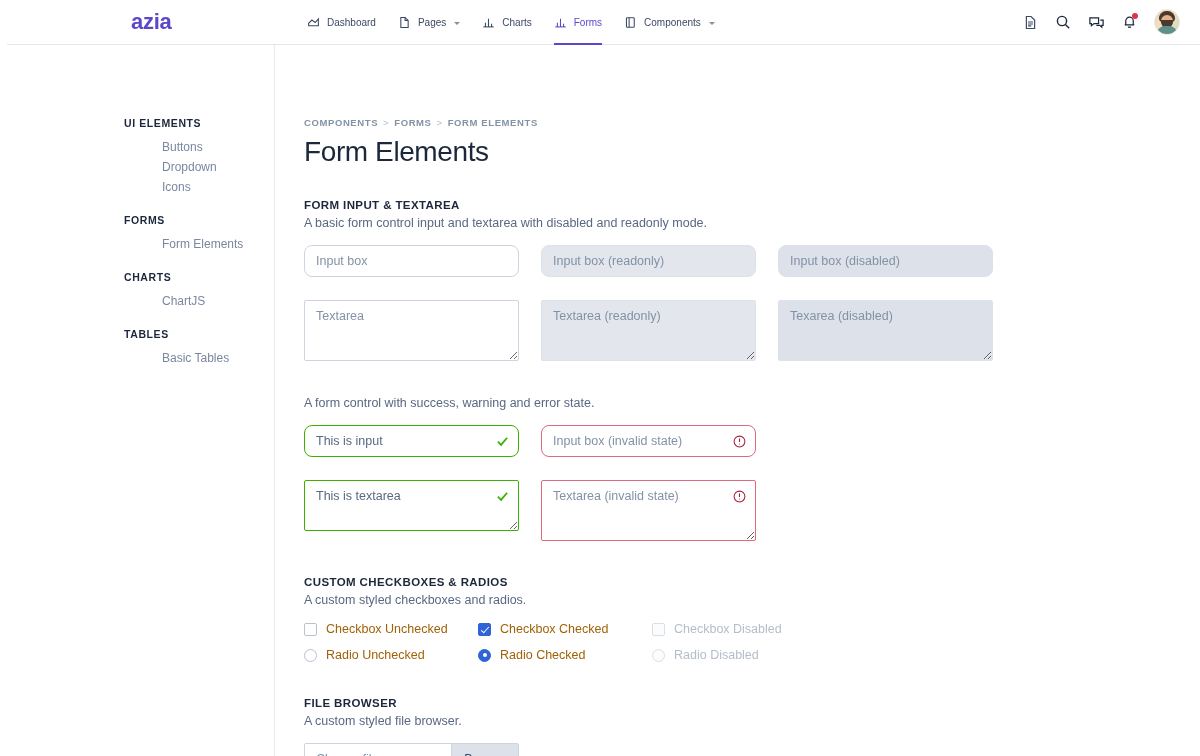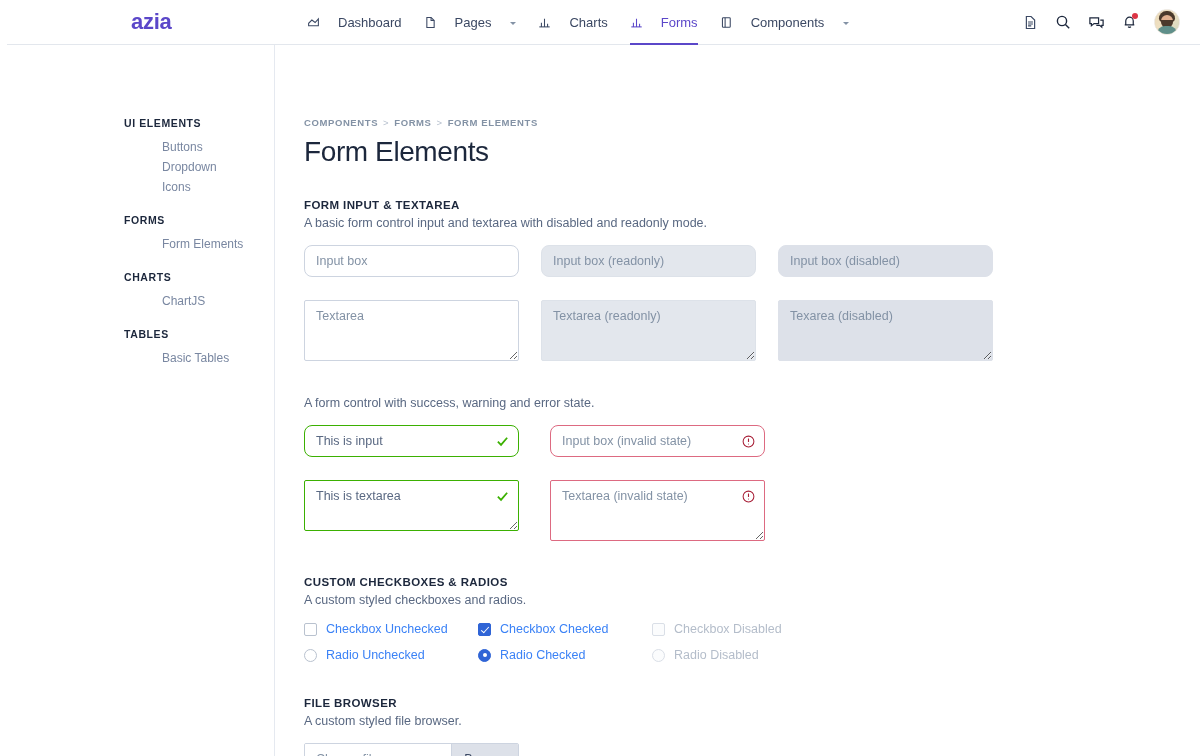"Dashboard" .navitem { font-size: 13px -> 10px; gap: 18px -> 7px }
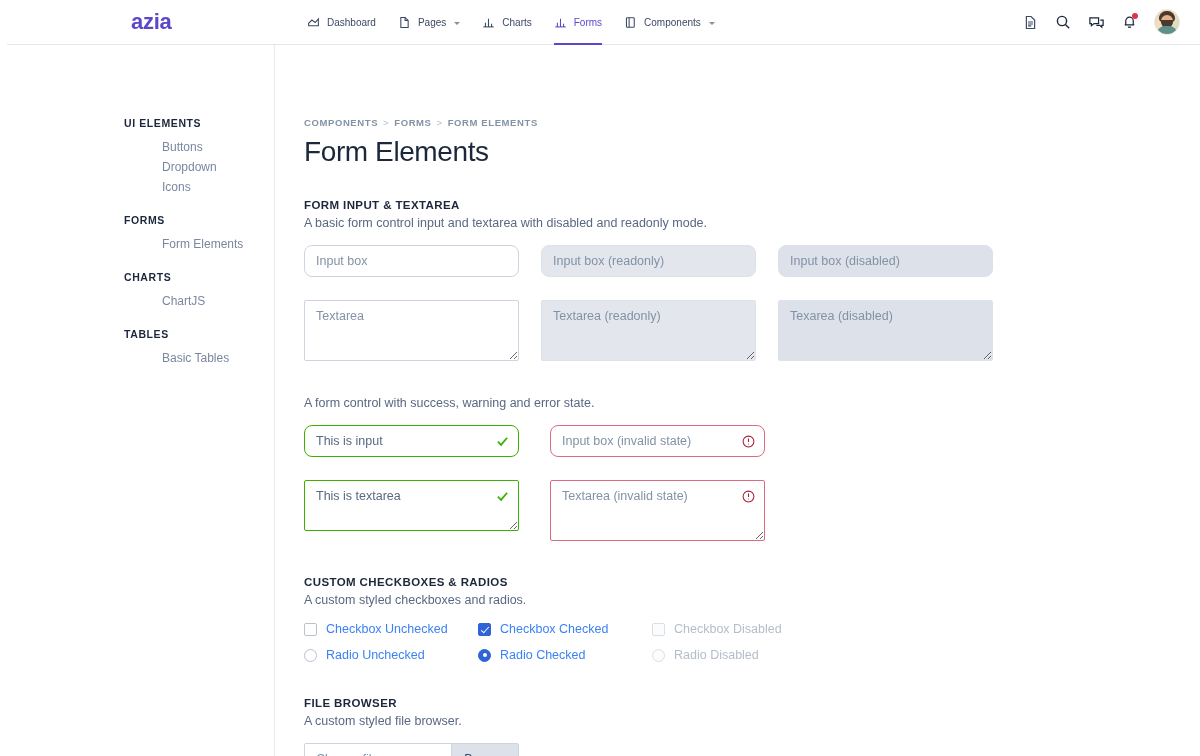"This is input" .grid2 { gap: 31px -> 22px }
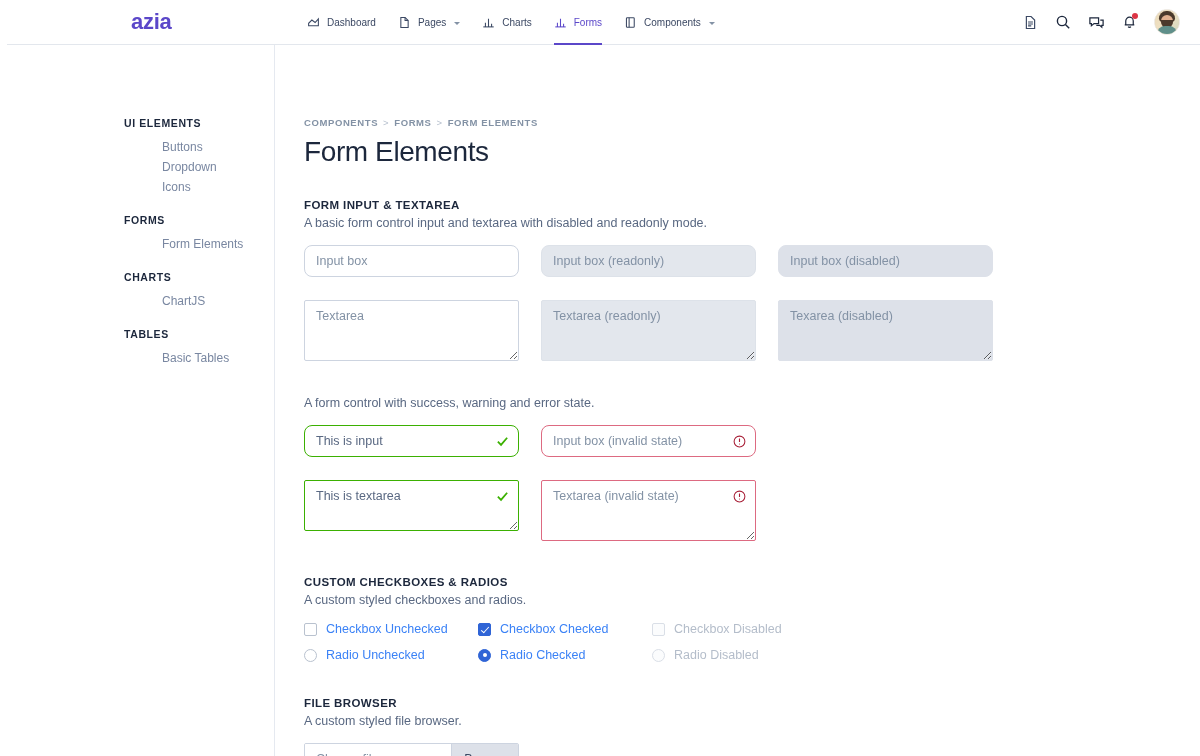"Checkbox Unchecked" .cr-label { color: #3b82f6 -> #a16207 }
